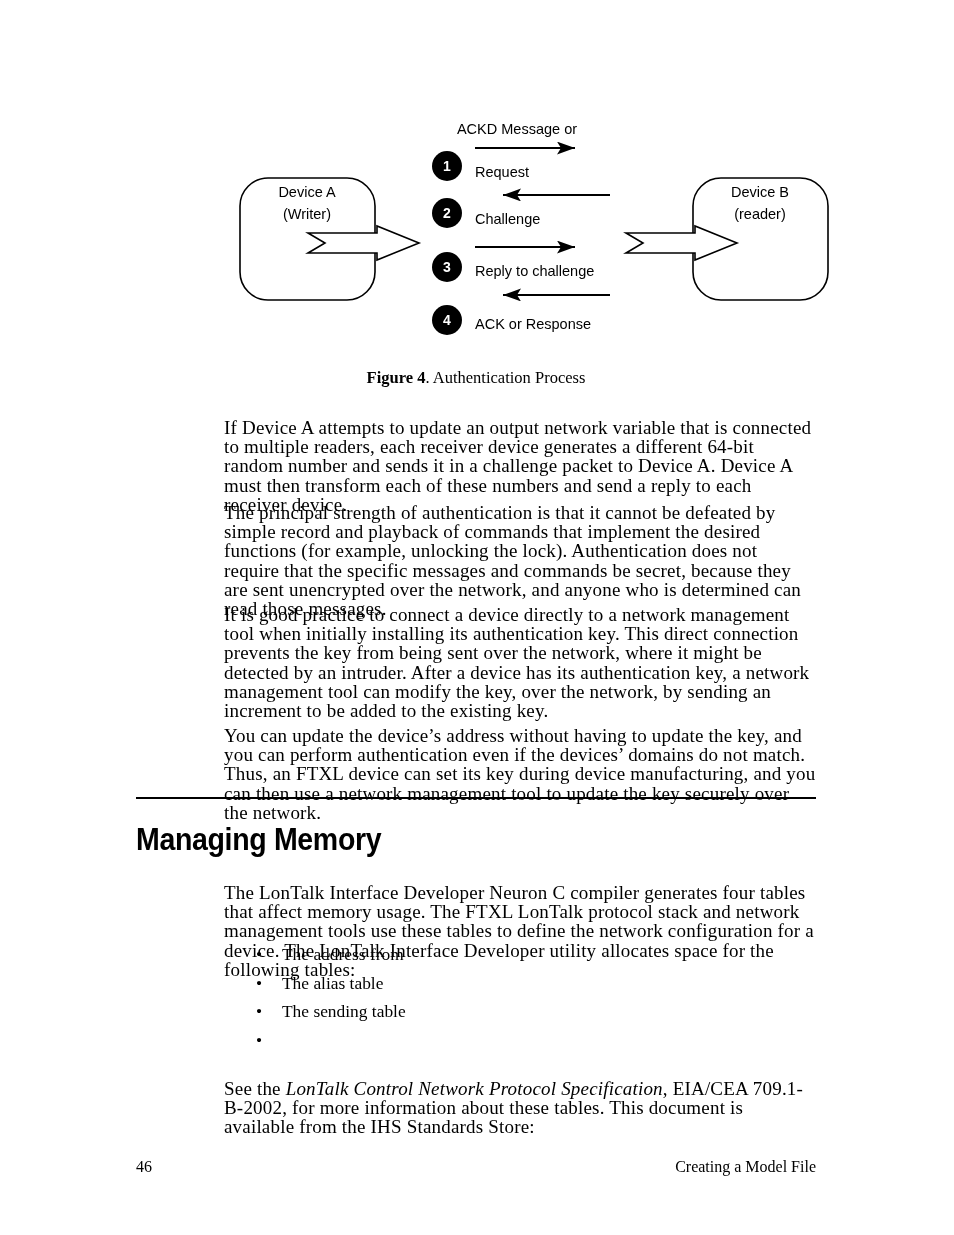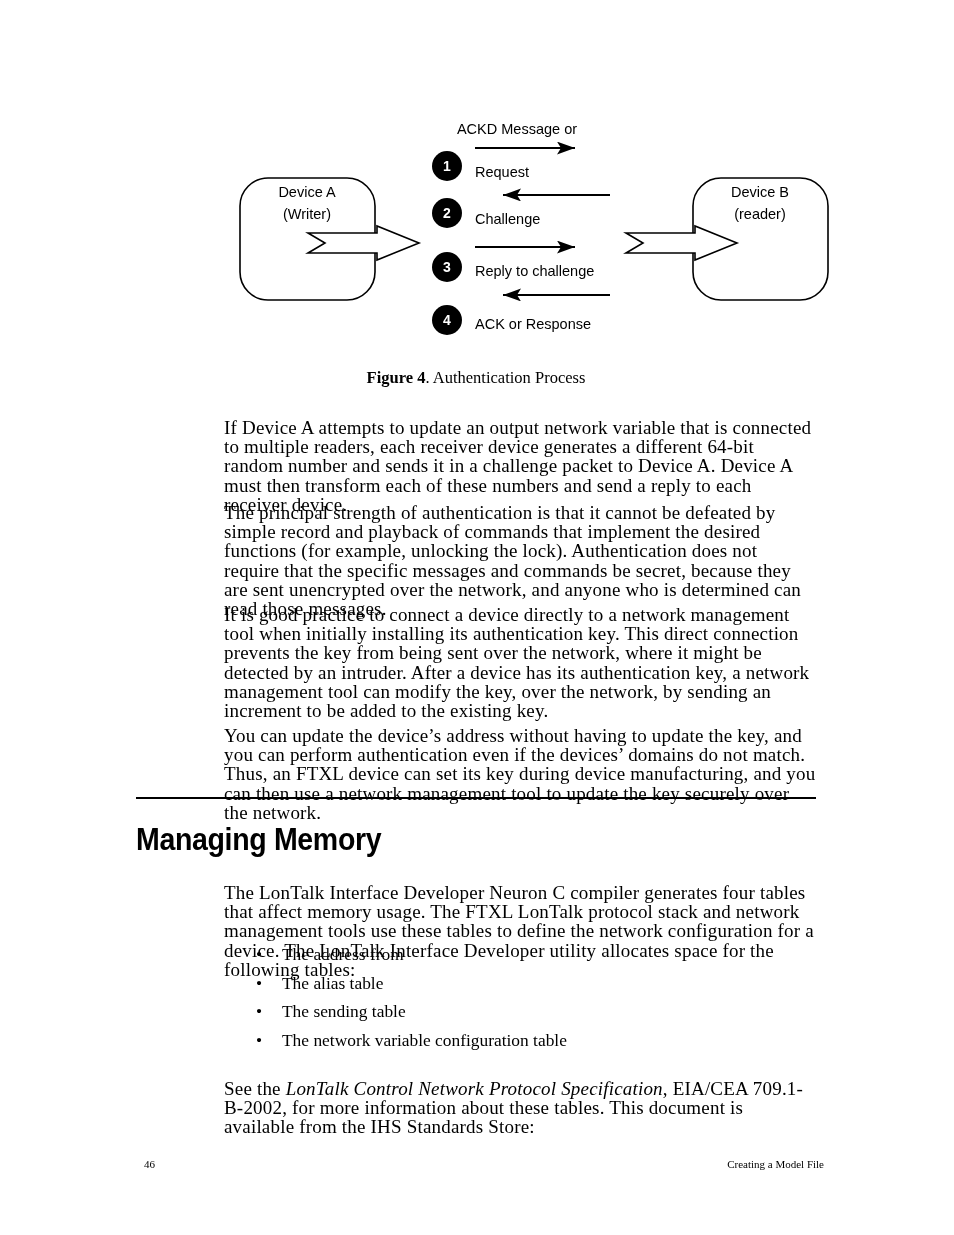"The network variable configuration table" span { html: <span>The network variable configuration table</span> -> none }
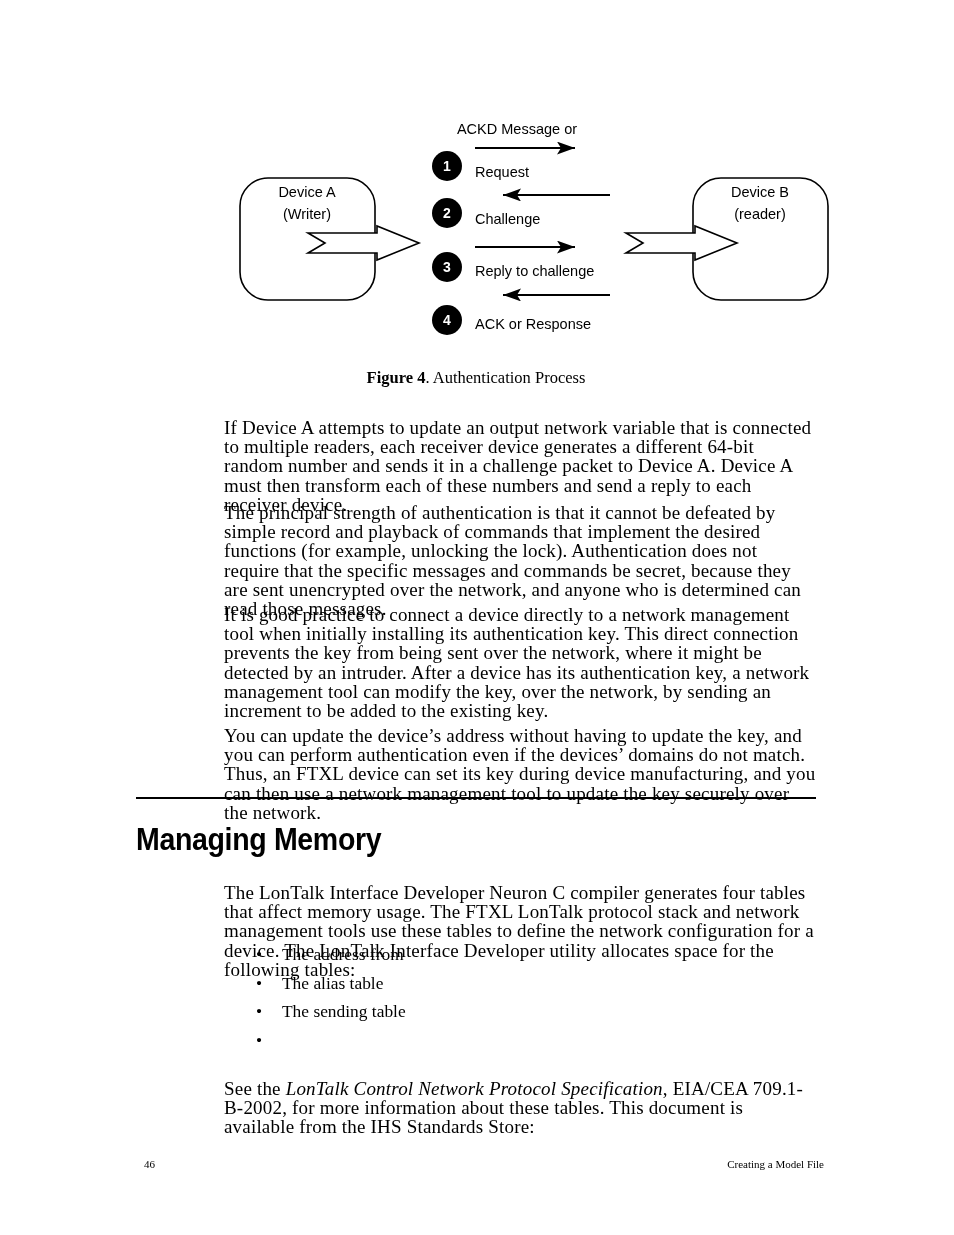"46" #footer { font-size: 11px -> 16px; left: 144px -> 136px }
